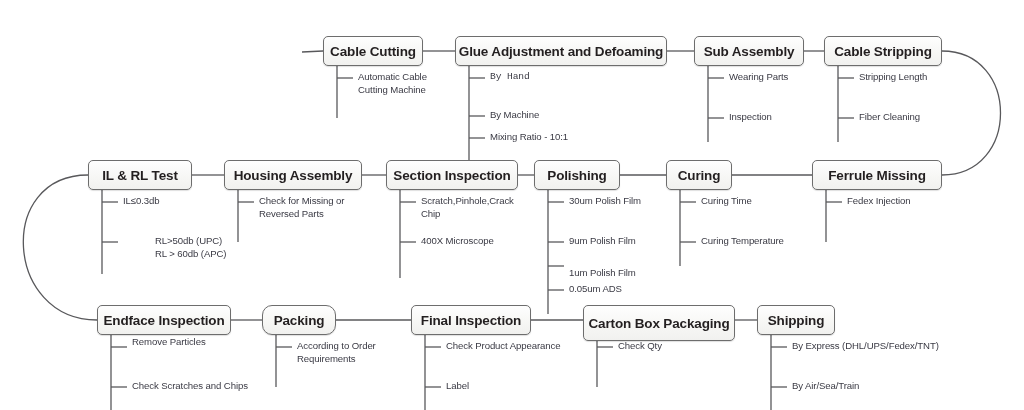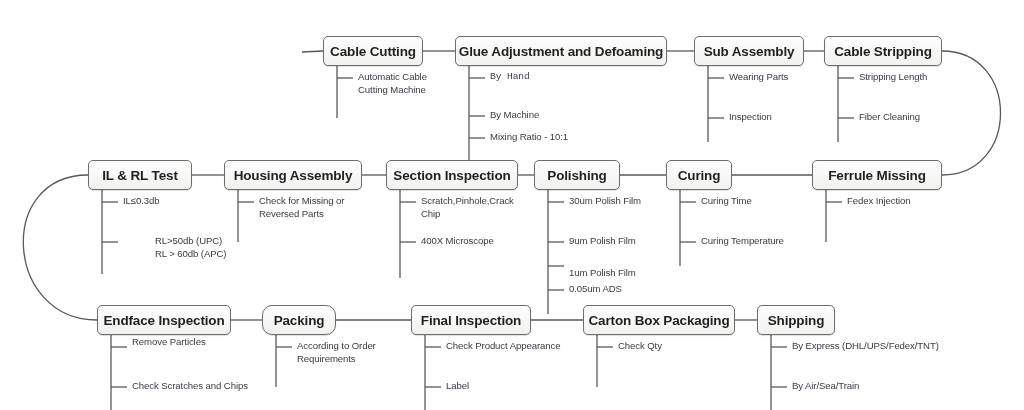"Carton Box Packaging" div.node { height: 30px -> 36px }
